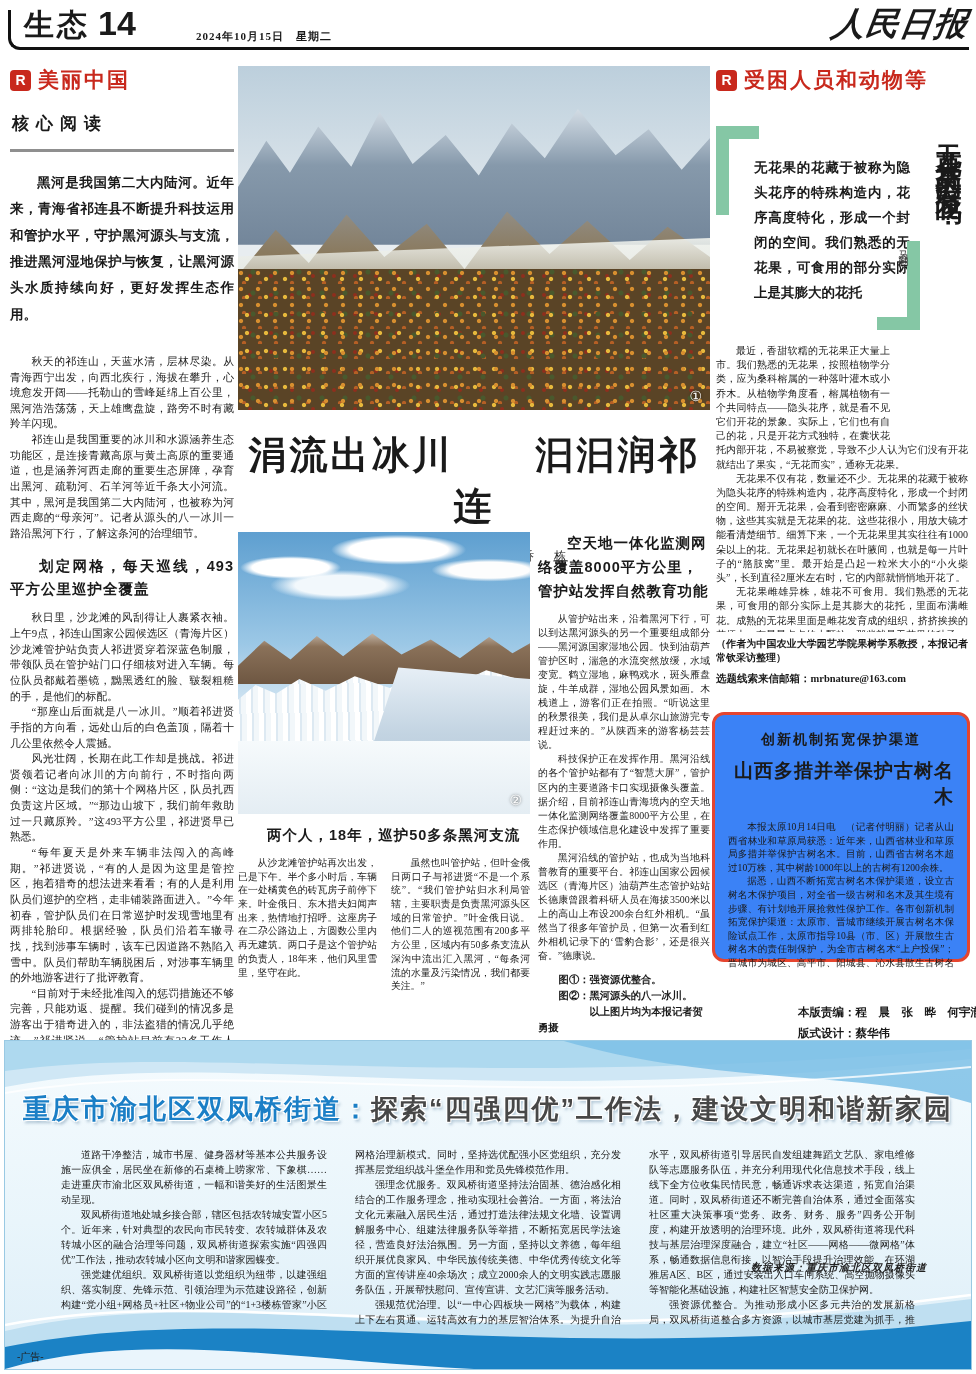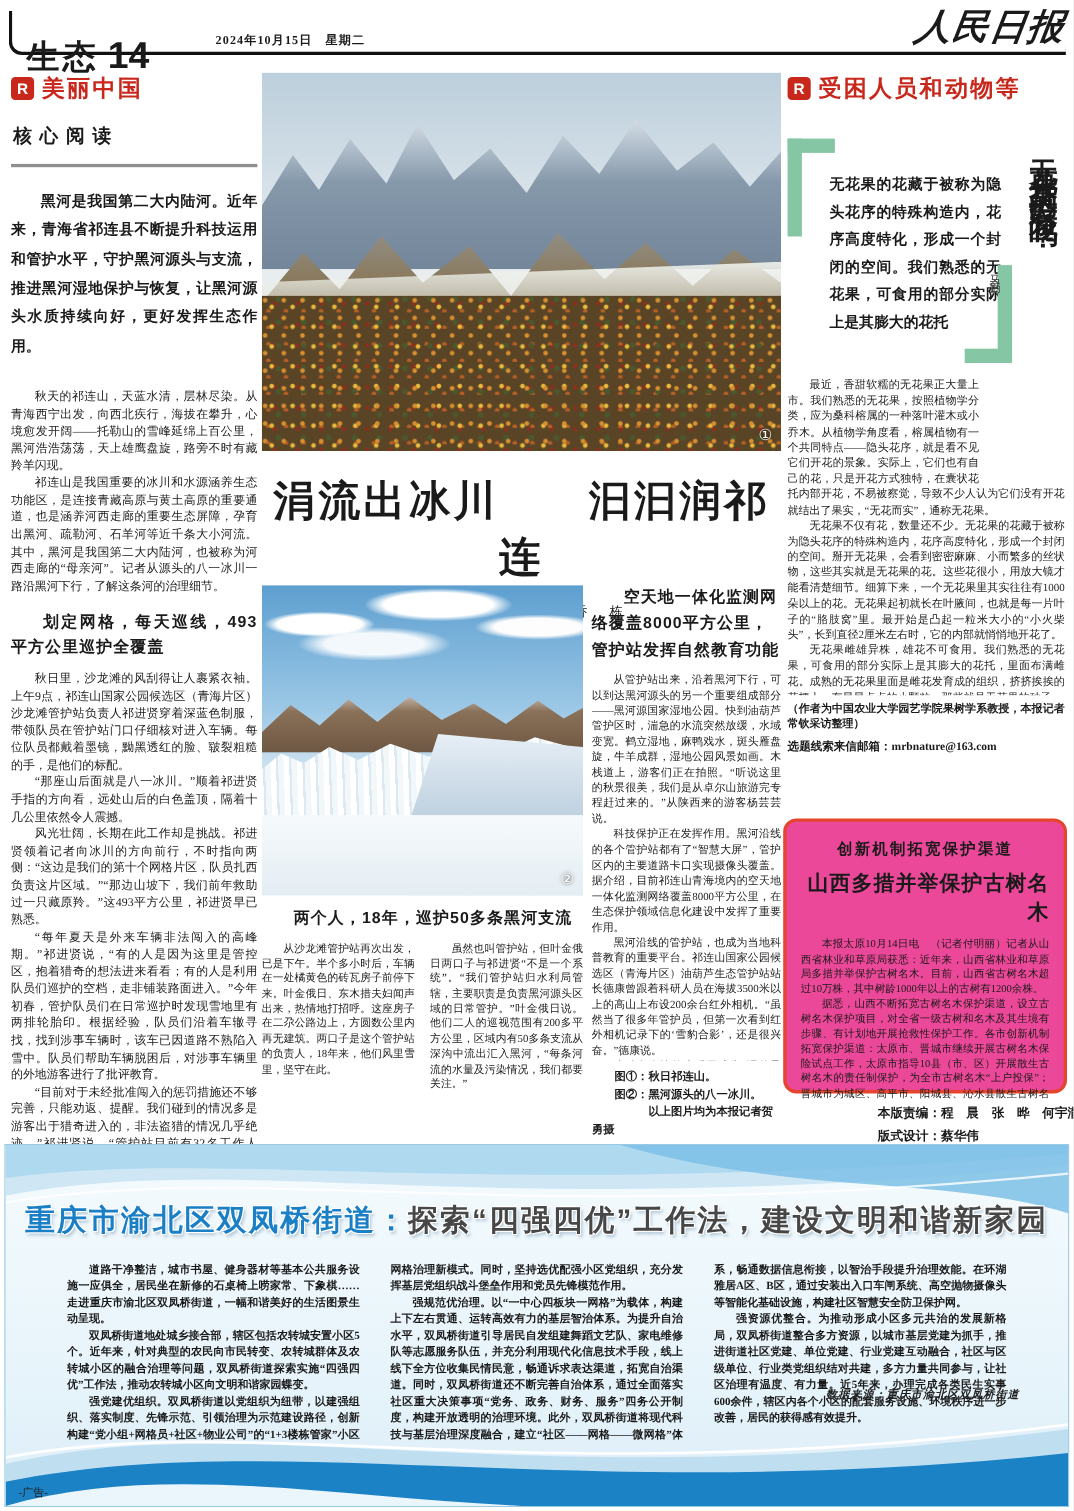"生态 14" .hdr-sec { margin-top: 28px -> none }
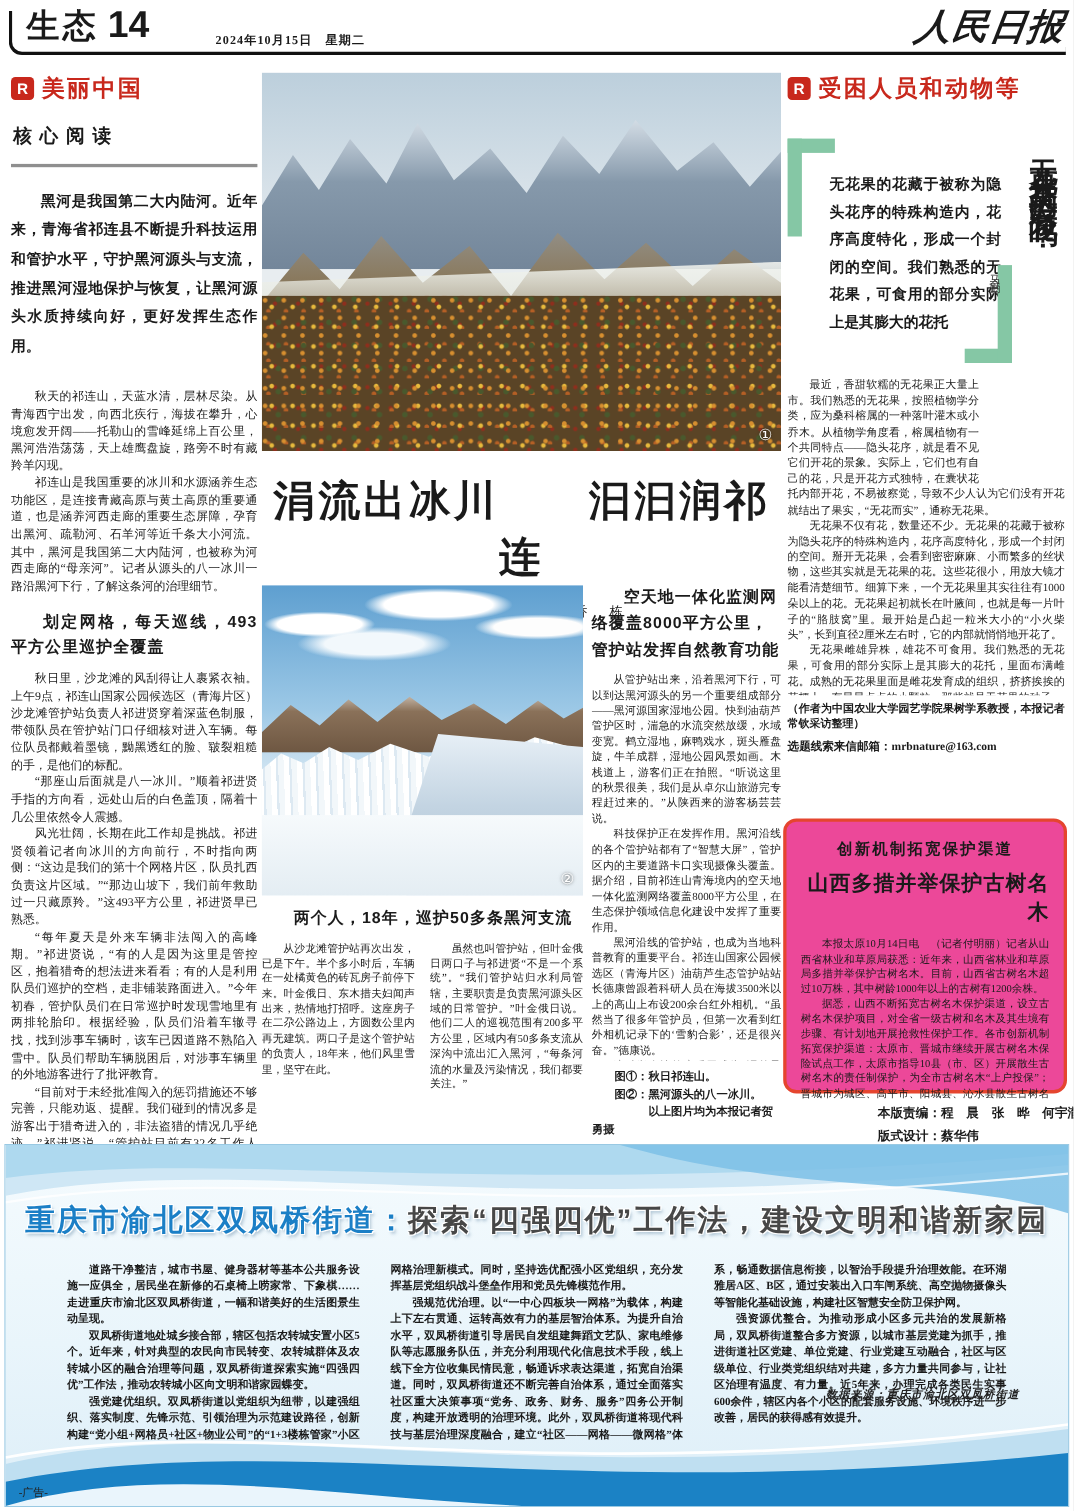"创新机制拓宽保护渠道" .sbox { background: #ec4899 -> #3b82f6; top: 744px -> 712px }
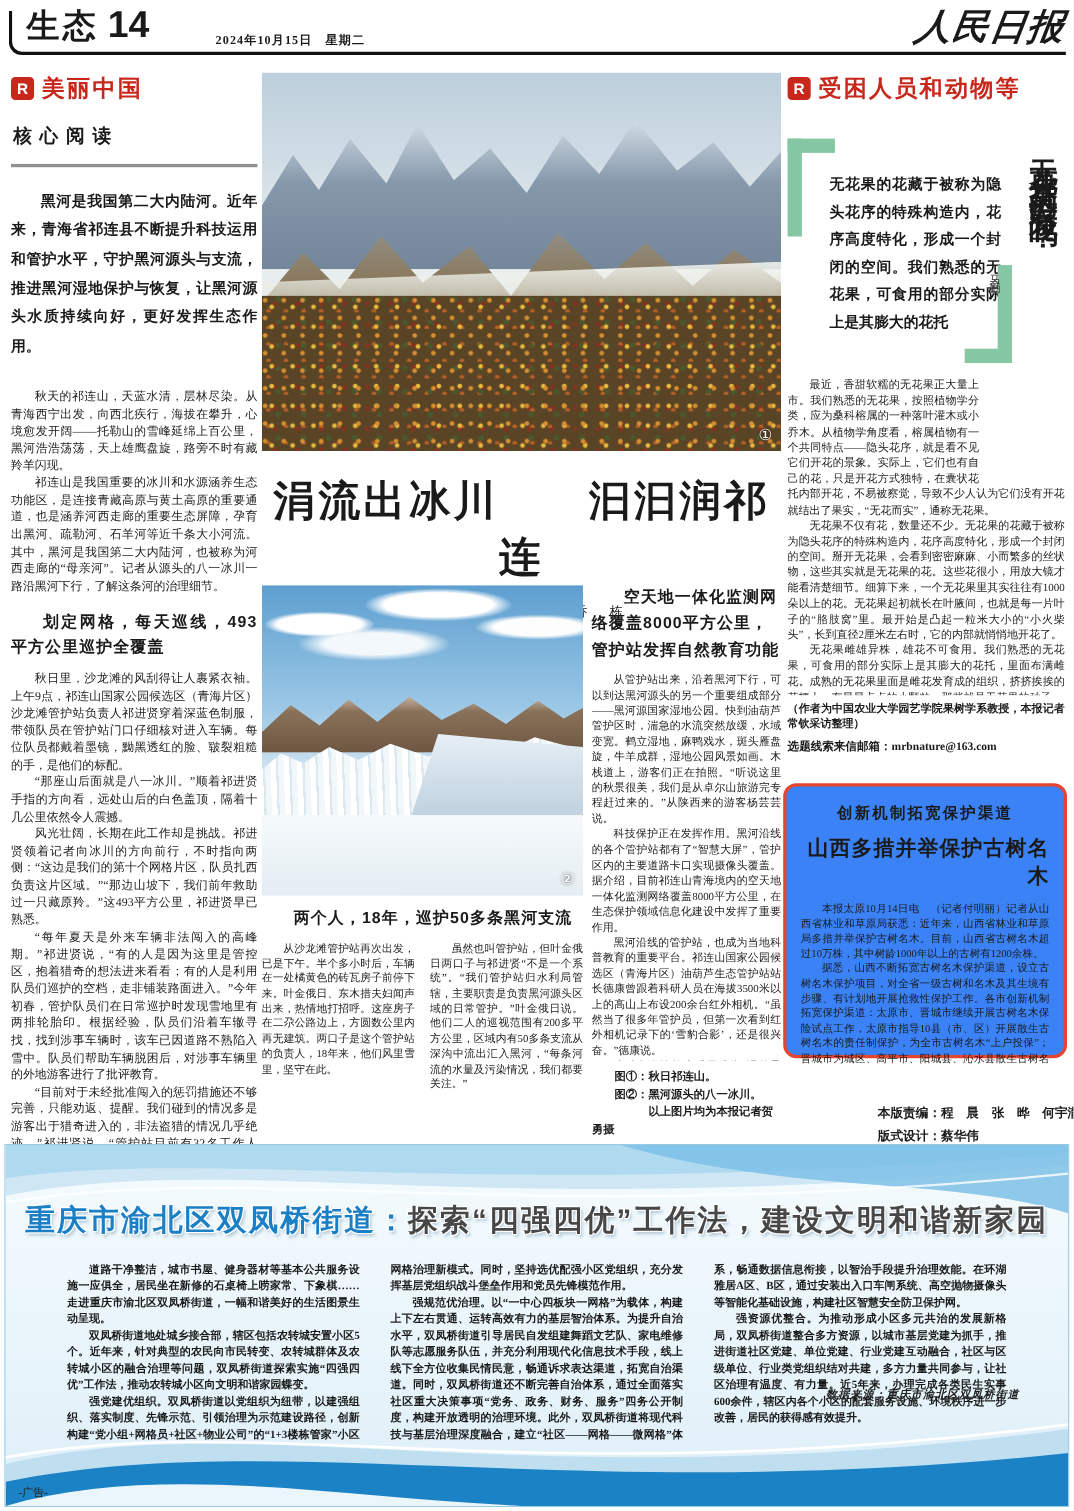"图①：秋日祁连山。" div { text: 秋日祁连山 -> 强资源优整合 }
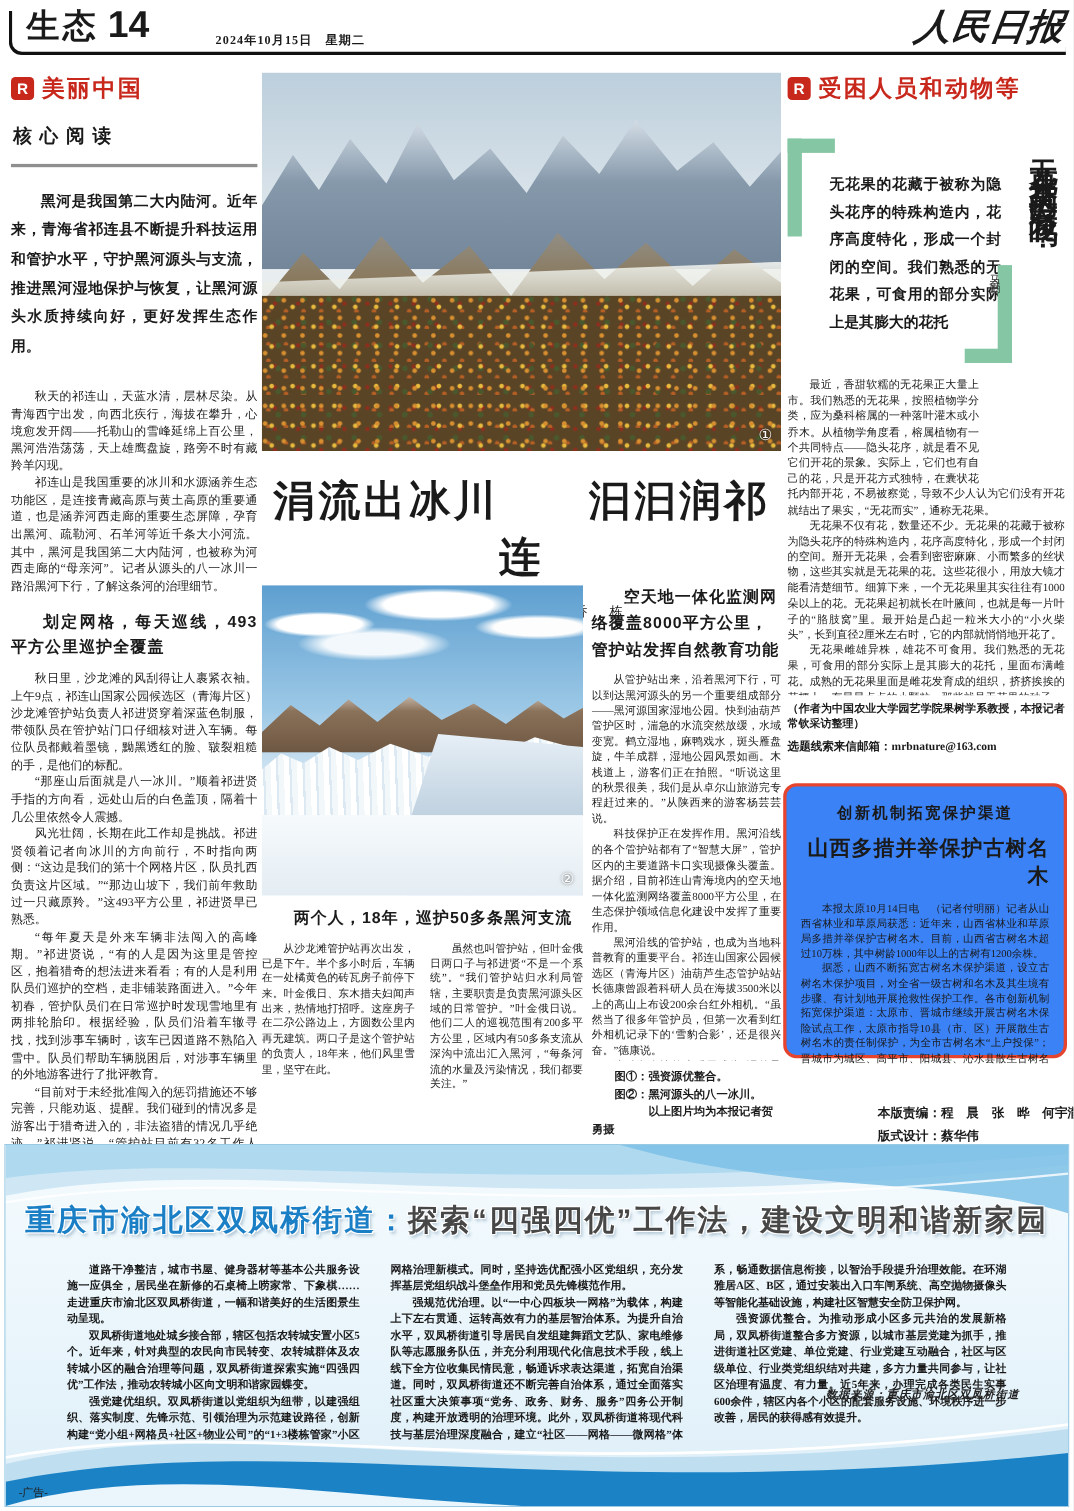"道路干净整洁，城市书屋、健身器材等基本公共服务设施一应俱全，居民坐在新修的石桌椅" .ad-cols p { font-weight: bold -> none }
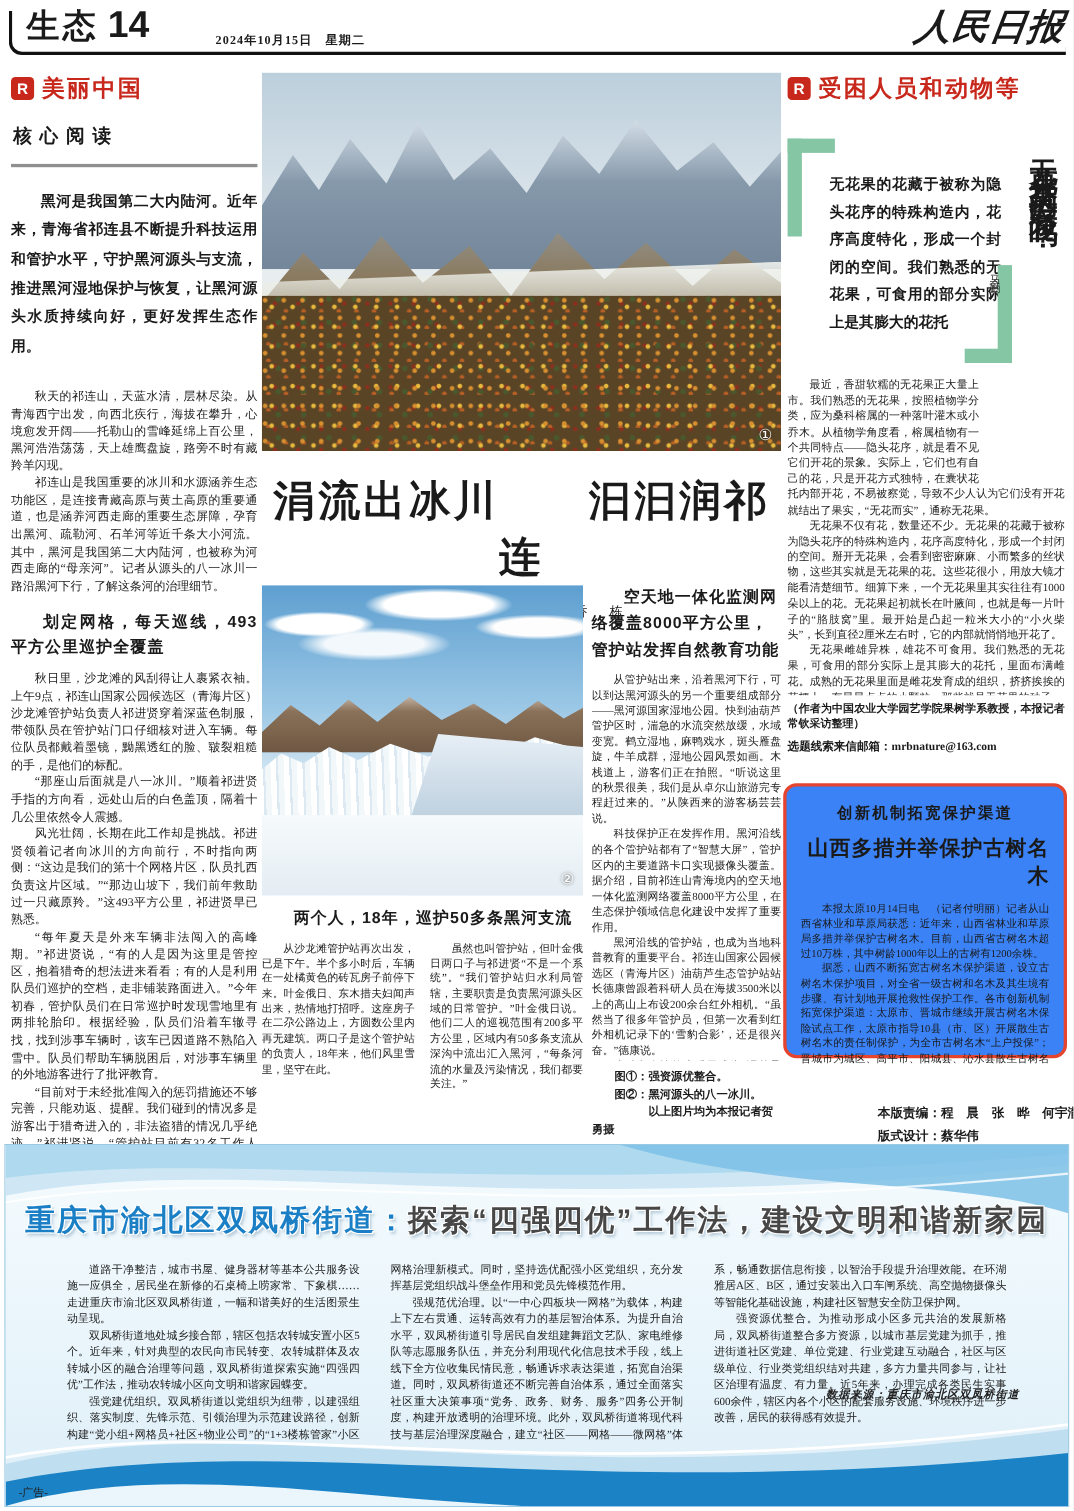"强理念优服务。双凤桥街道坚持法治固基、德治感化相结合的工作服务理念，推动实现社会" p { html: none -> <p>强理念优服务。双凤桥街道坚持法治固基、德治感化相结合的工作服务理念，推动实现社会善治。一方面，将法治文化元素融入居民生活，通过打造法律法规文化墙、设置调解服务中心、组建法律服务队等举措，不断拓宽居民学法途径，营造良好法治氛围。另一方面，坚持以文养德，每年组织开展优良家风、中华民族传统美德、中华优秀传统文化等方面的宣传讲座40余场次；成立2000余人的文明实践志愿服务队伍，开展帮扶慰问、宣传宣讲、文艺汇演等服务活动。</p> }
